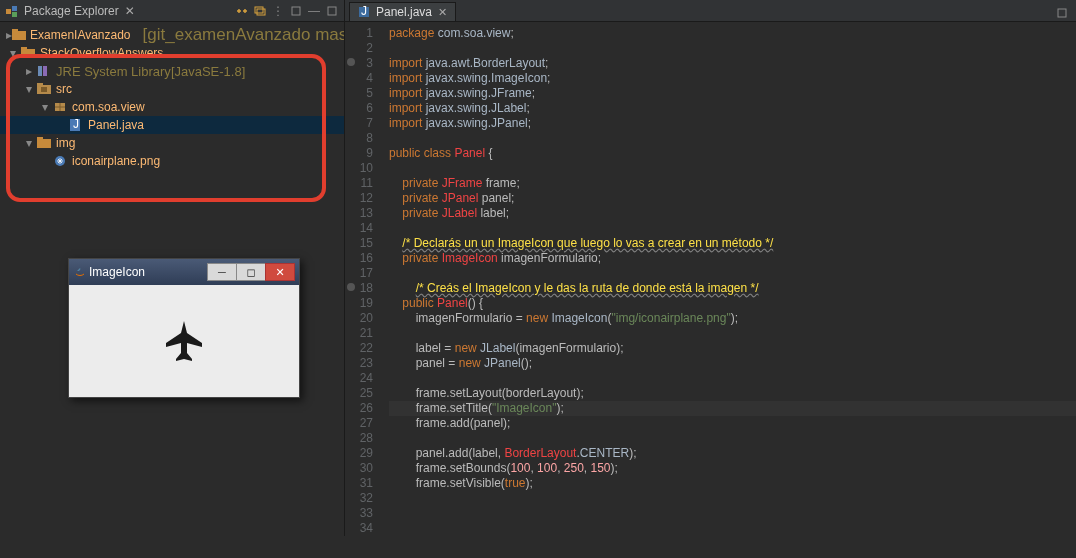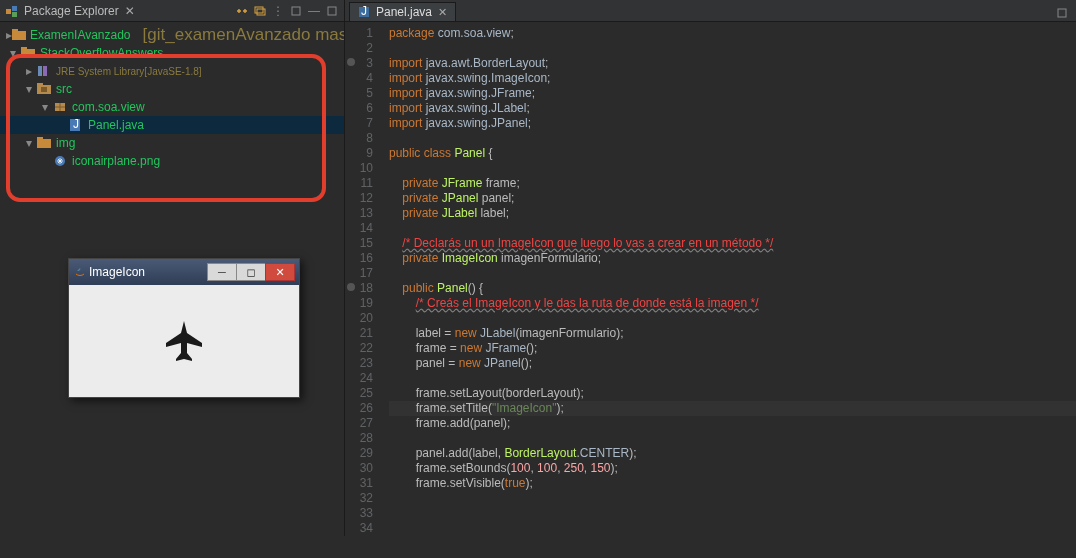"ExamenIAvanzado" .pkg { color: #22c55e -> #fdba74 }
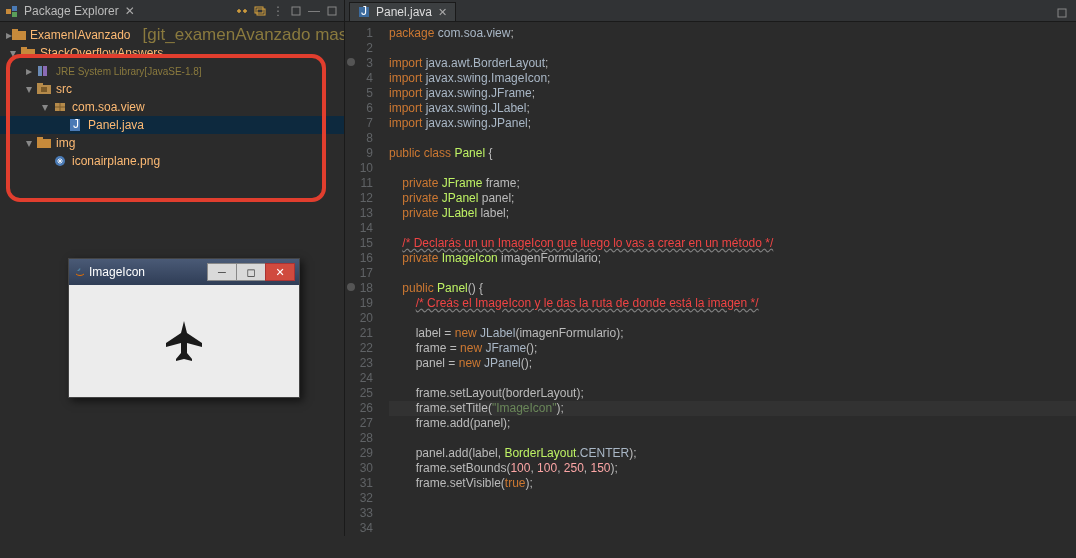"JRE System Library" .libdec { font-size: 10px -> 13px }
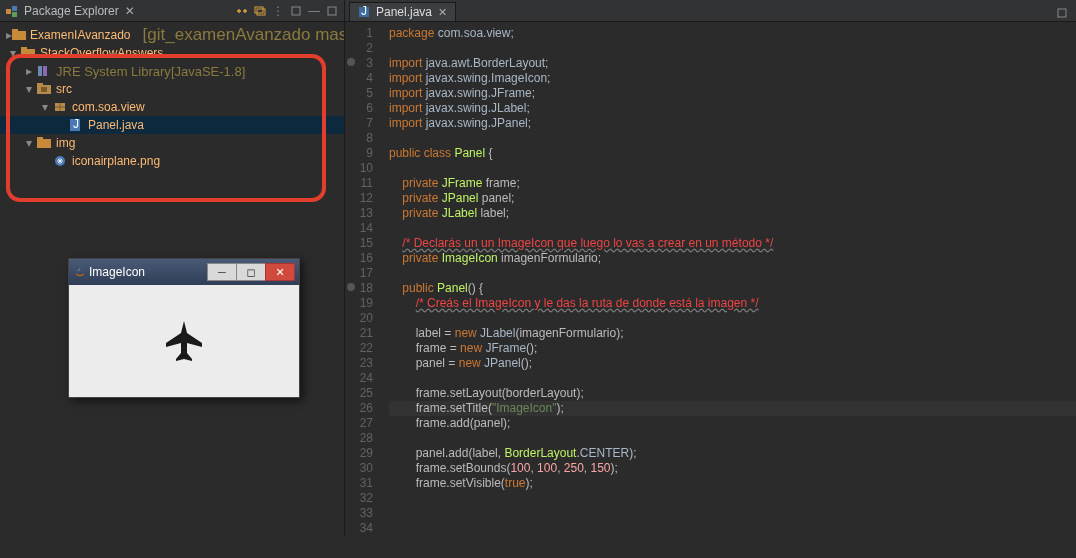"Panel" .cls { color: #bef264 -> #ef4444 }
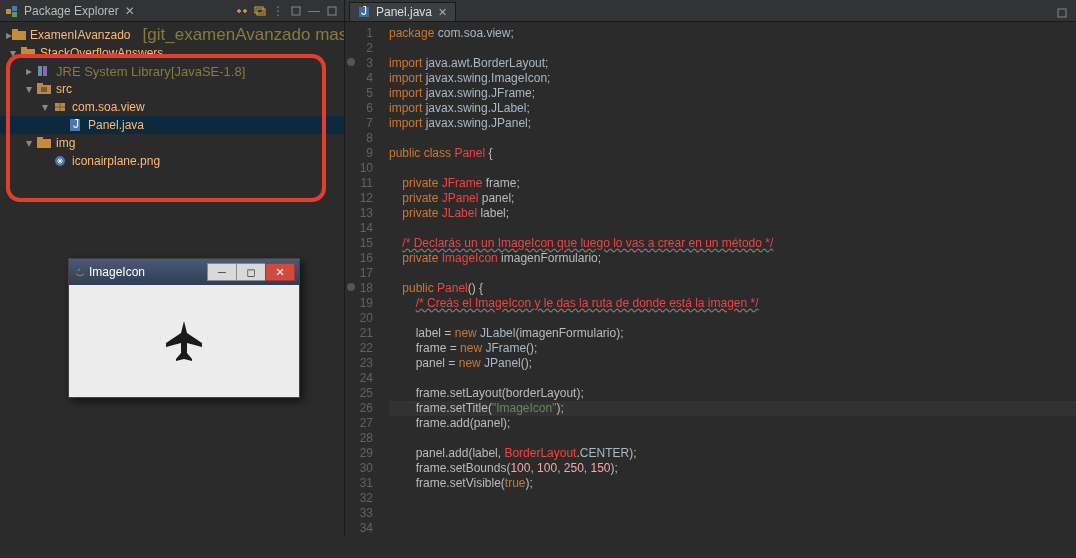"/* Declarás un un ImageIcon" .cmt { color: #ef4444 -> #fde047 }
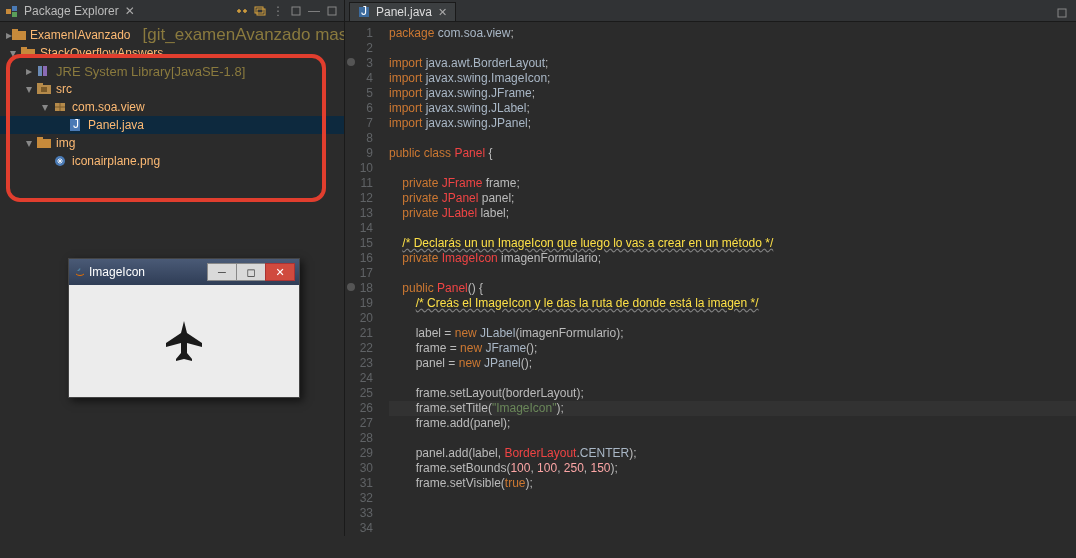"public Panel() {" div.cl { order: before "/* Creás el ImageIcon y" -> after "/* Creás el ImageIcon y" }
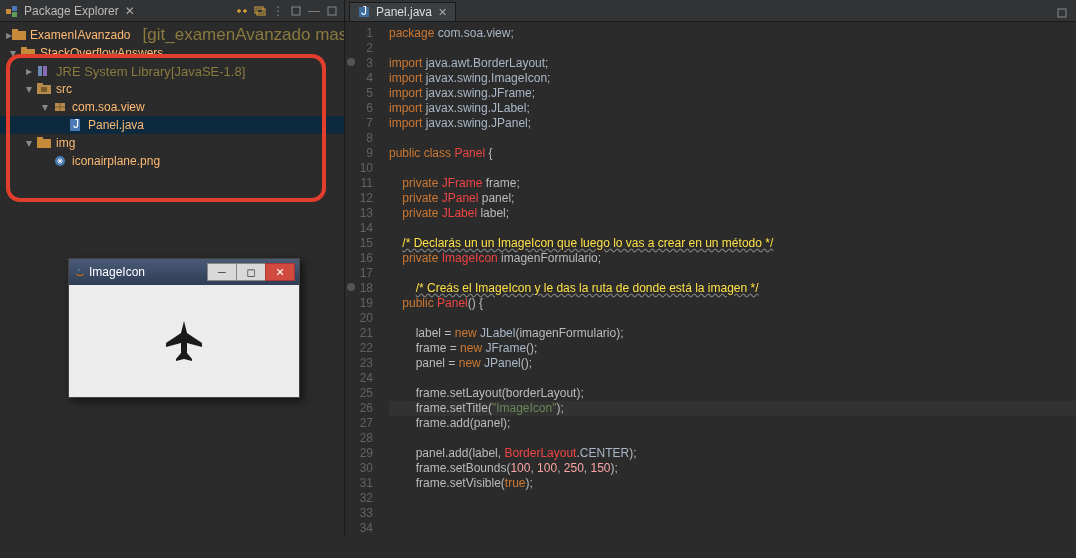"imagenFormulario = new" div.cl { html: none -> <div><span> imagenFormulario = </span><span>new </span><span>ImageIcon</span><span>(</span><span>"img/iconairplane.png"</span><span>);</span></div> }
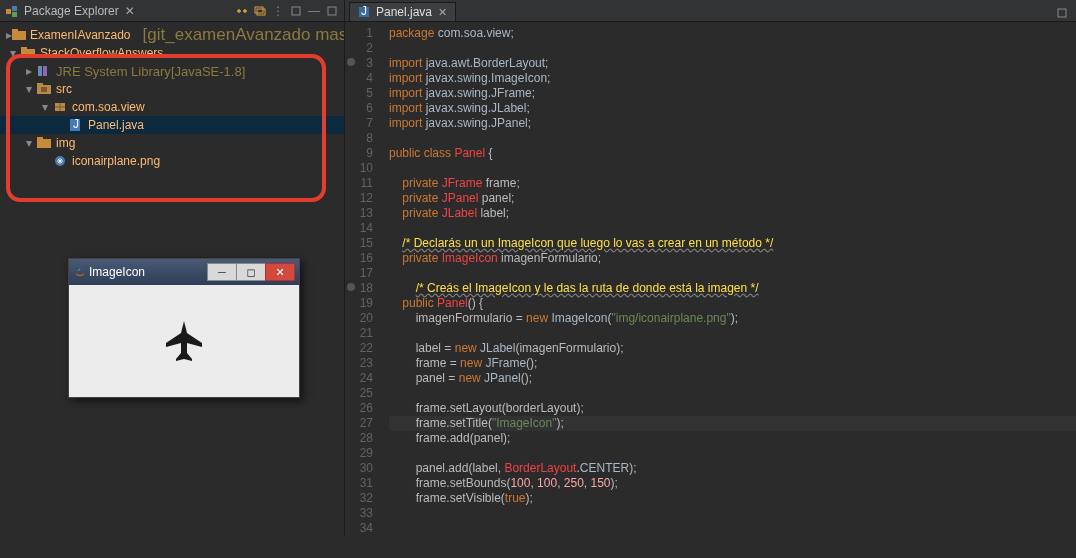"frame = new JFrame();" div.cl { html: <div><span> frame = </span><span>new </span><span>JFrame</span><span>();</span></div> -> none }
